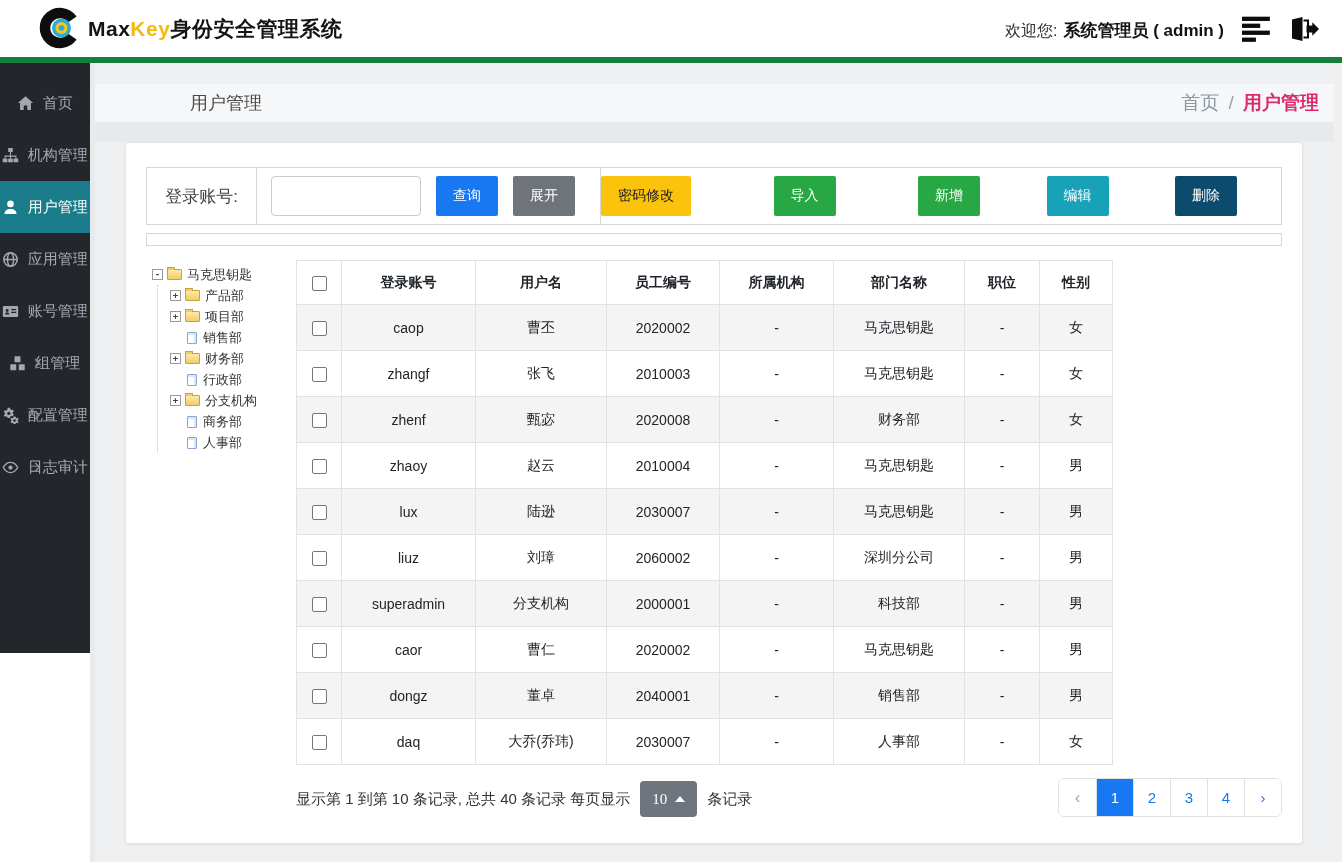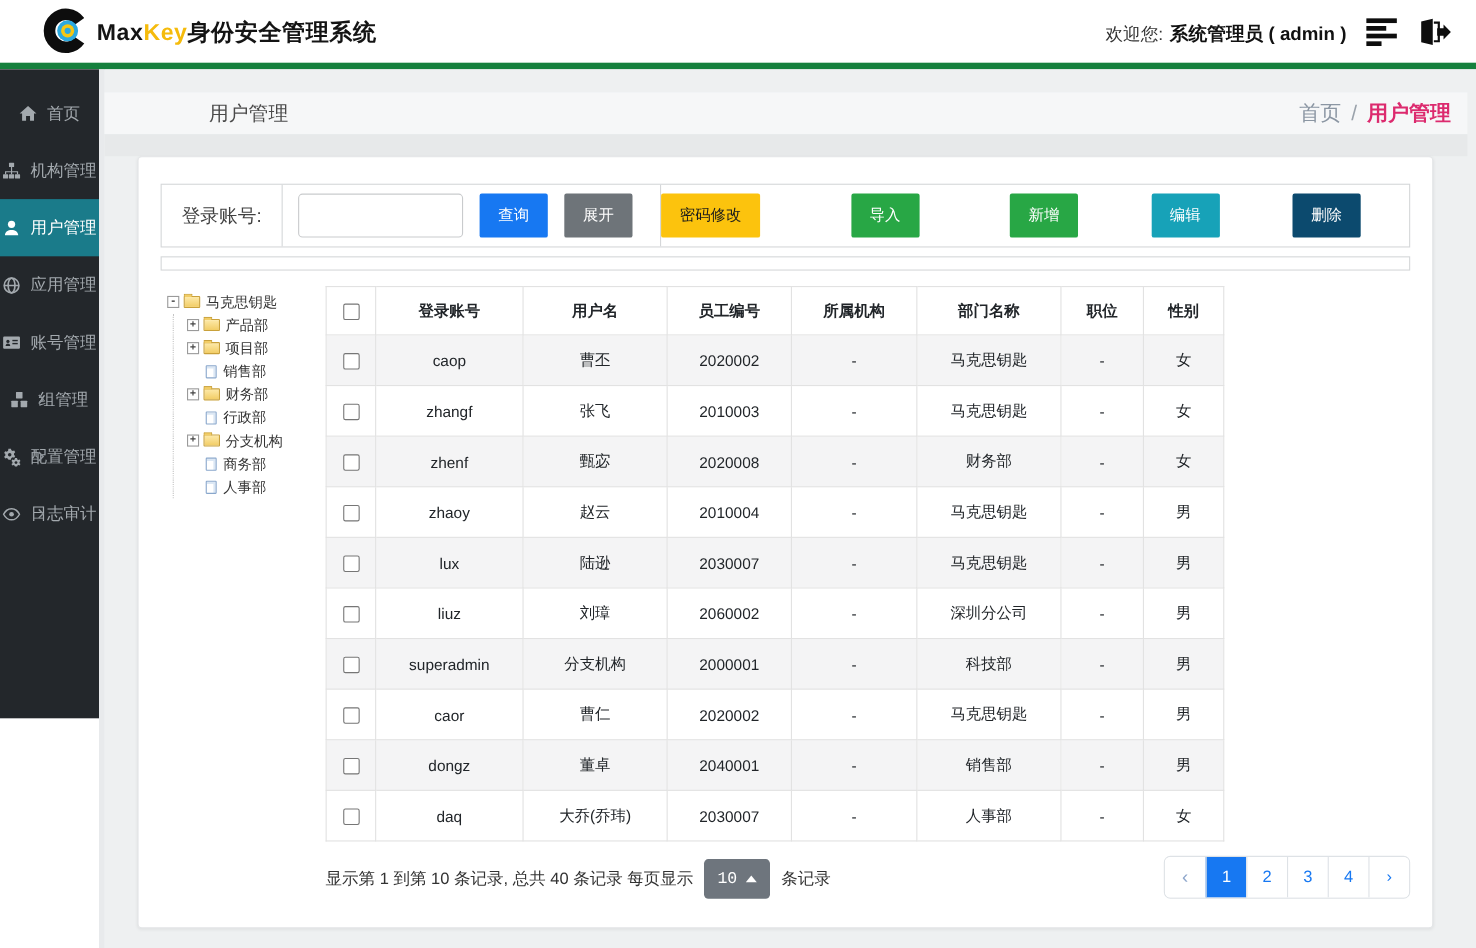"10" .pg-size-btn { font-family: Liberation Mono, monospace -> Liberation Serif, serif }
